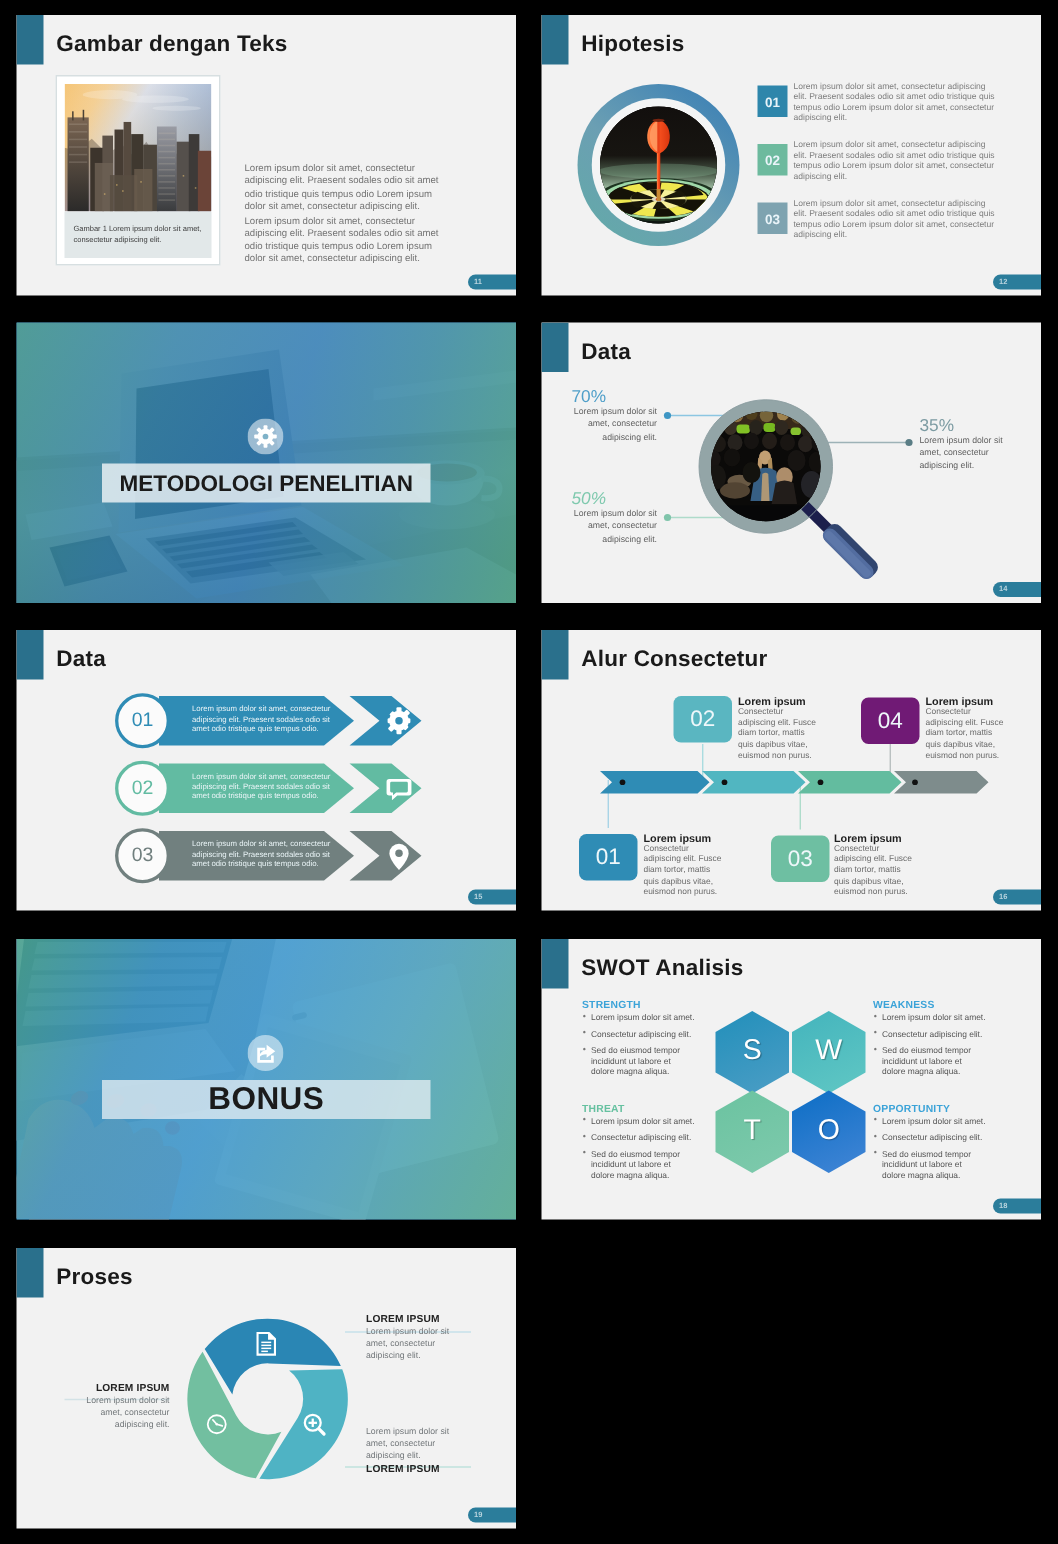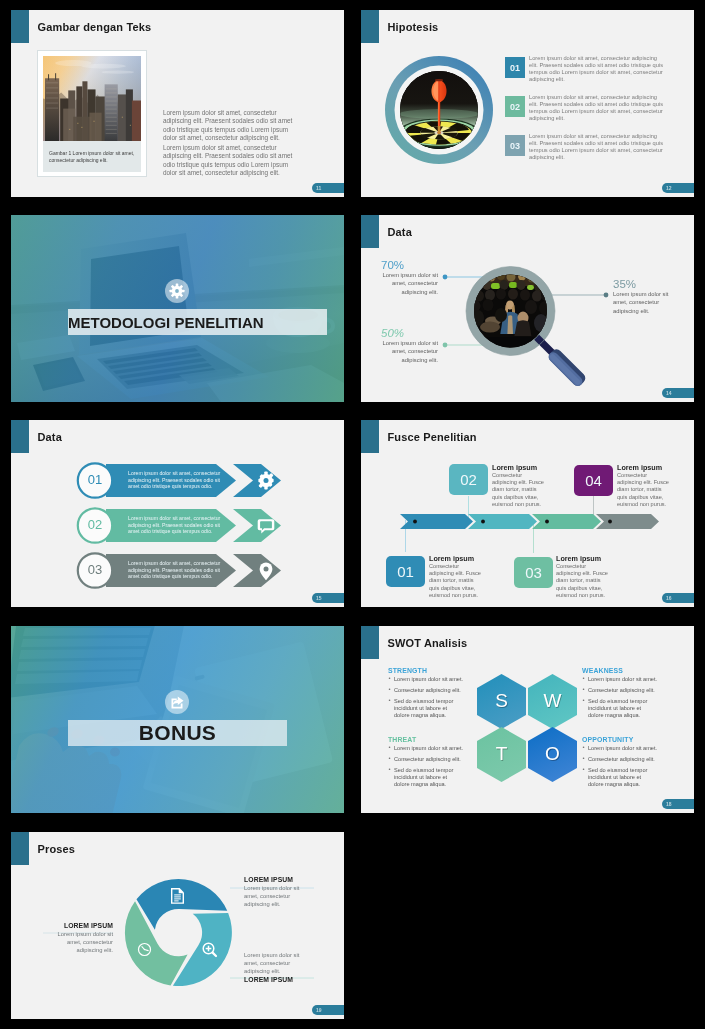"Gambar dengan Teks" .title { font-size: 11px -> 15px }
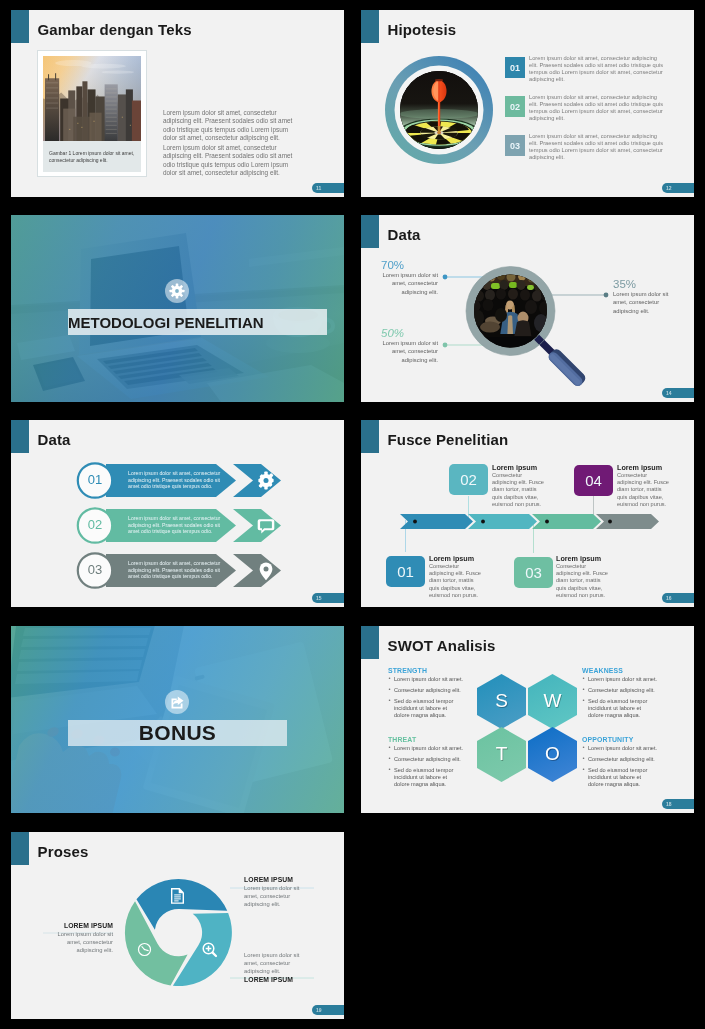"METODOLOGI PENELITIAN" .s3-bar { justify-content: none -> center; width: 259px -> 219px }
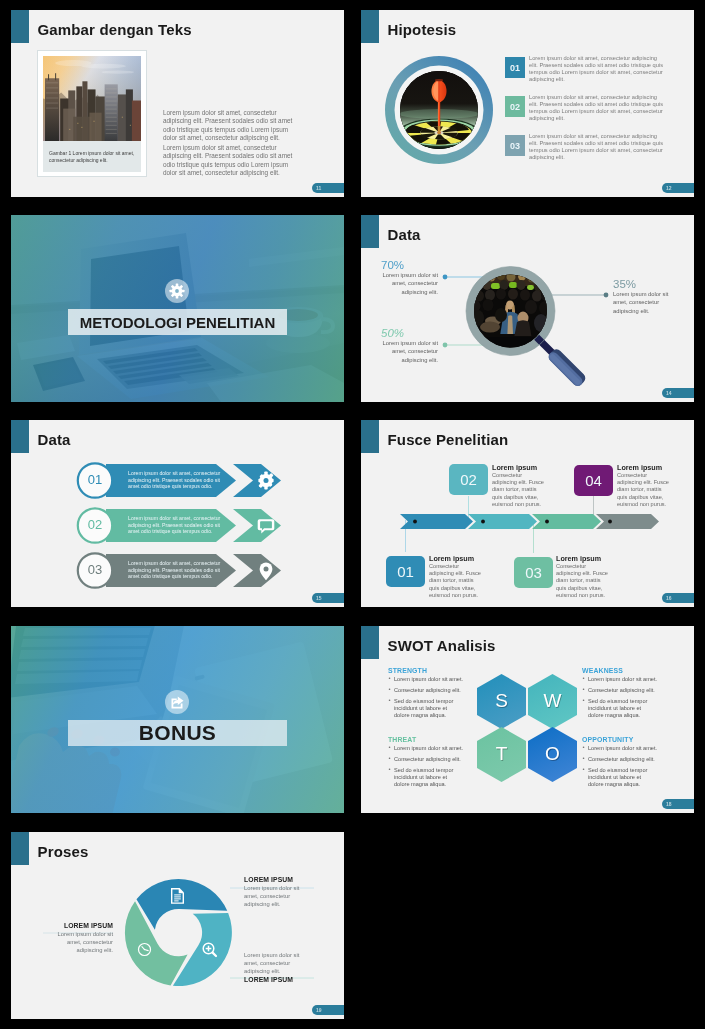"Fusce Penelitian" div.title { text: Fusce Penelitian -> Alur Consectetur }
